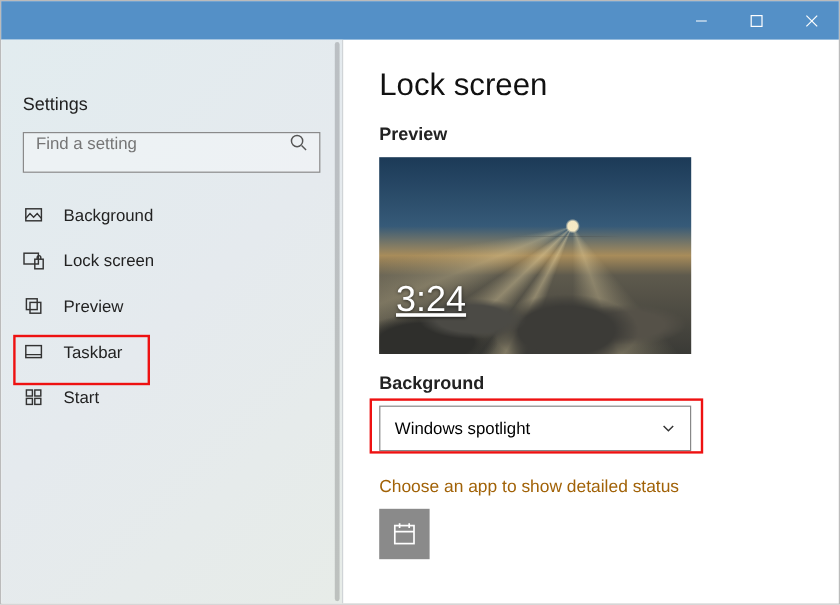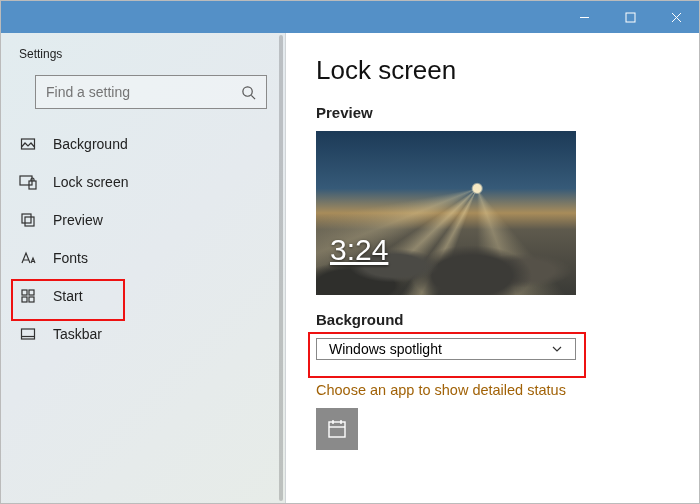"Settings" .app-title { font-size: 12px -> 15px; margin-top: none -> 32px }
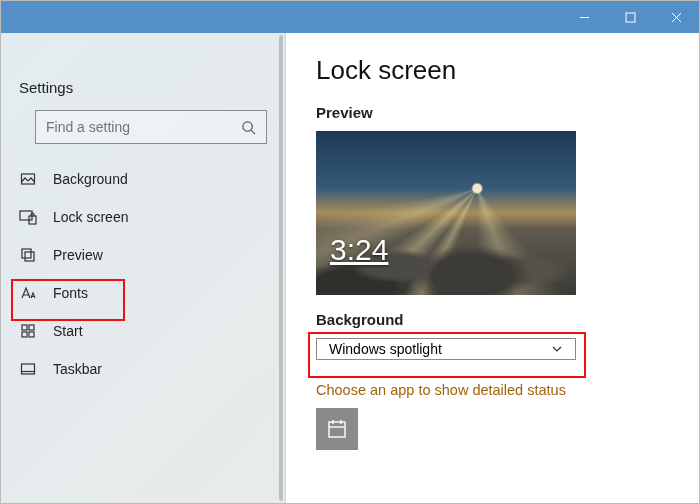"Find a setting" .search { align-items: center -> flex-start; margin: 0 18px 16px 34px -> 0 18px 16px 18px }
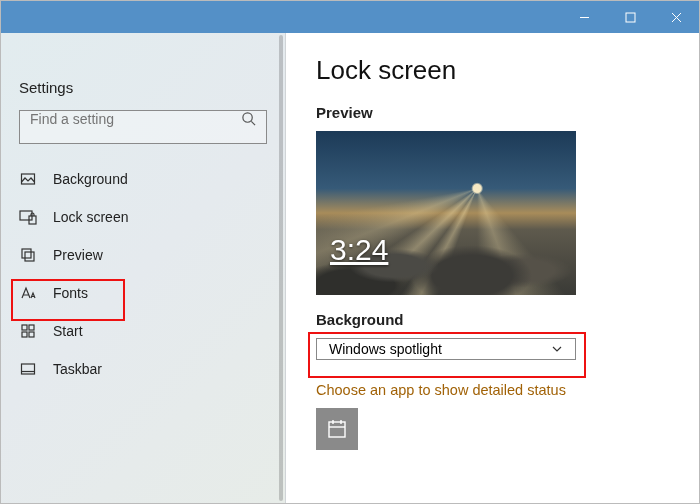"Fonts" div.nav-row { html: <div> <span> <svg> <path></path> <path></path> </svg> </span> <span>Fonts</span> </div> -> none }
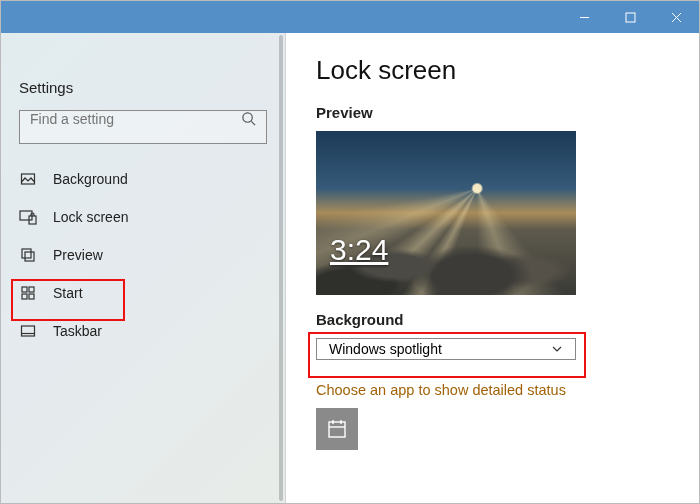"Start" div.nav-row { order: before "Taskbar" -> after "Taskbar" }
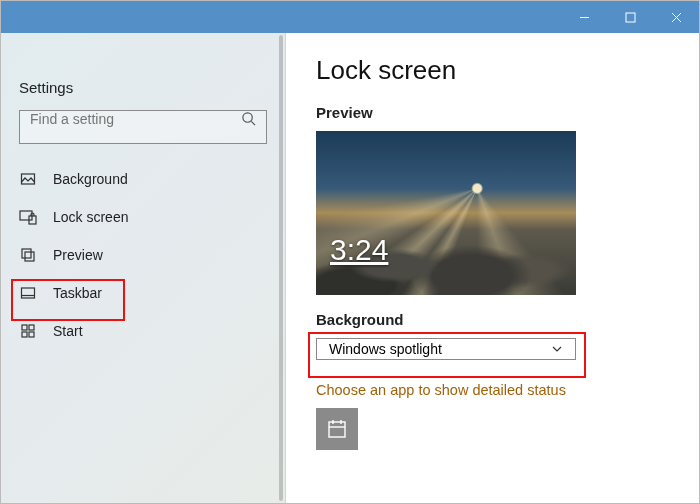"Windows spotlight" .dropdown { height: 22px -> 38px }
